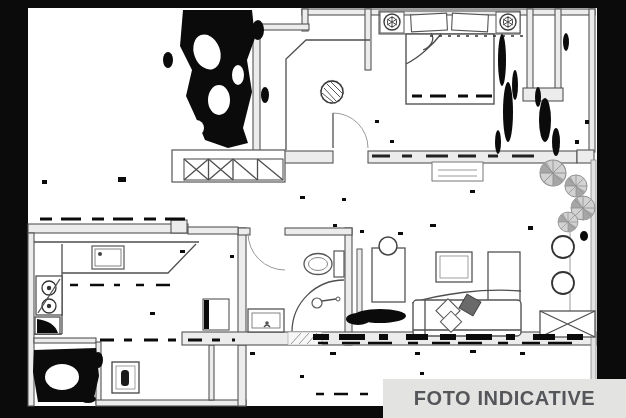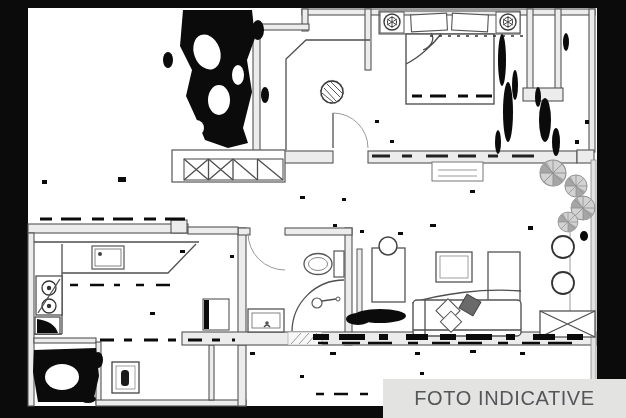"FOTO INDICATIVE" .banner span { font-weight: 400 -> 700 }
